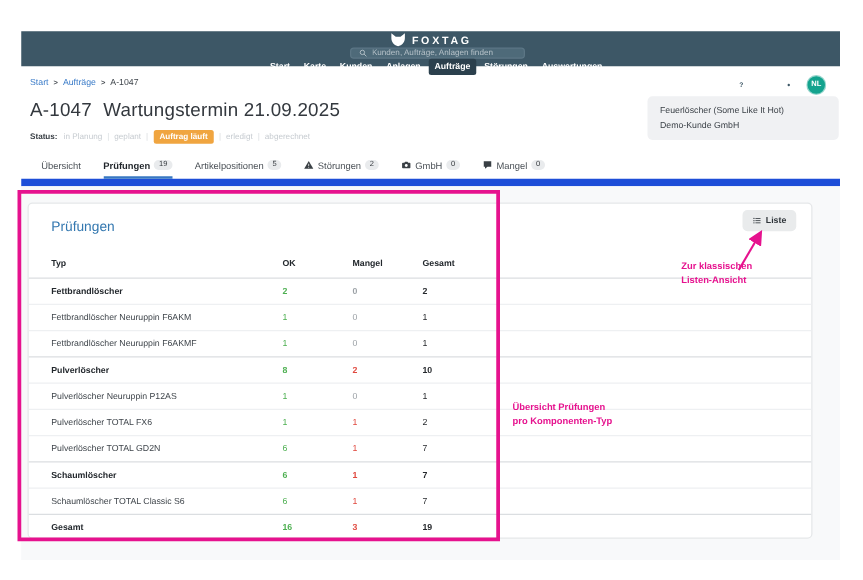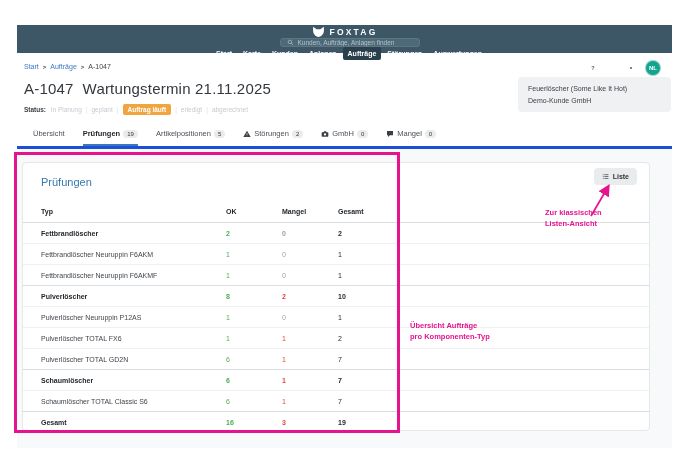"Wartungstermin 21.11.2025" span.title-rest { text: 21.11.2025 -> 21.09.2025 }
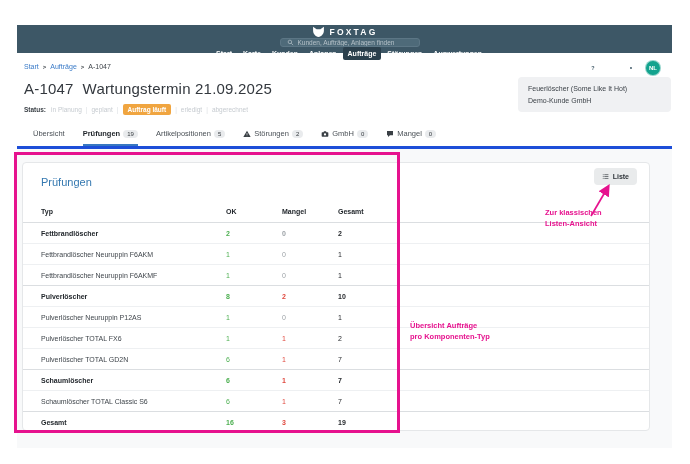"Übersicht" #tabs { border-bottom: 3px solid #1d4ed8 -> 6px solid #1d4ed8 }
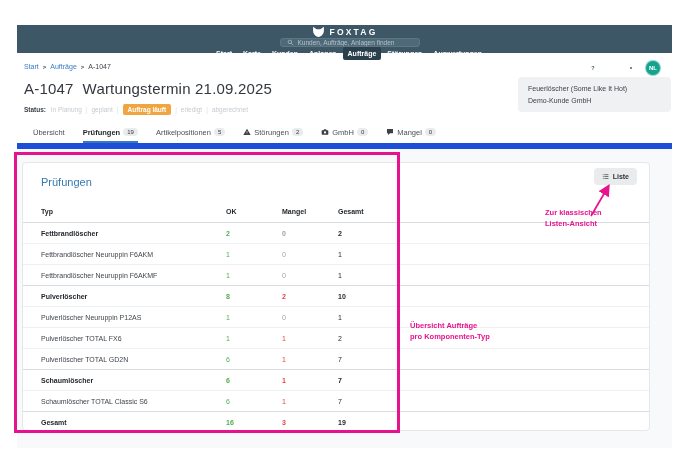"Übersicht Aufträge" span { text: Aufträge -> Prüfungen }
